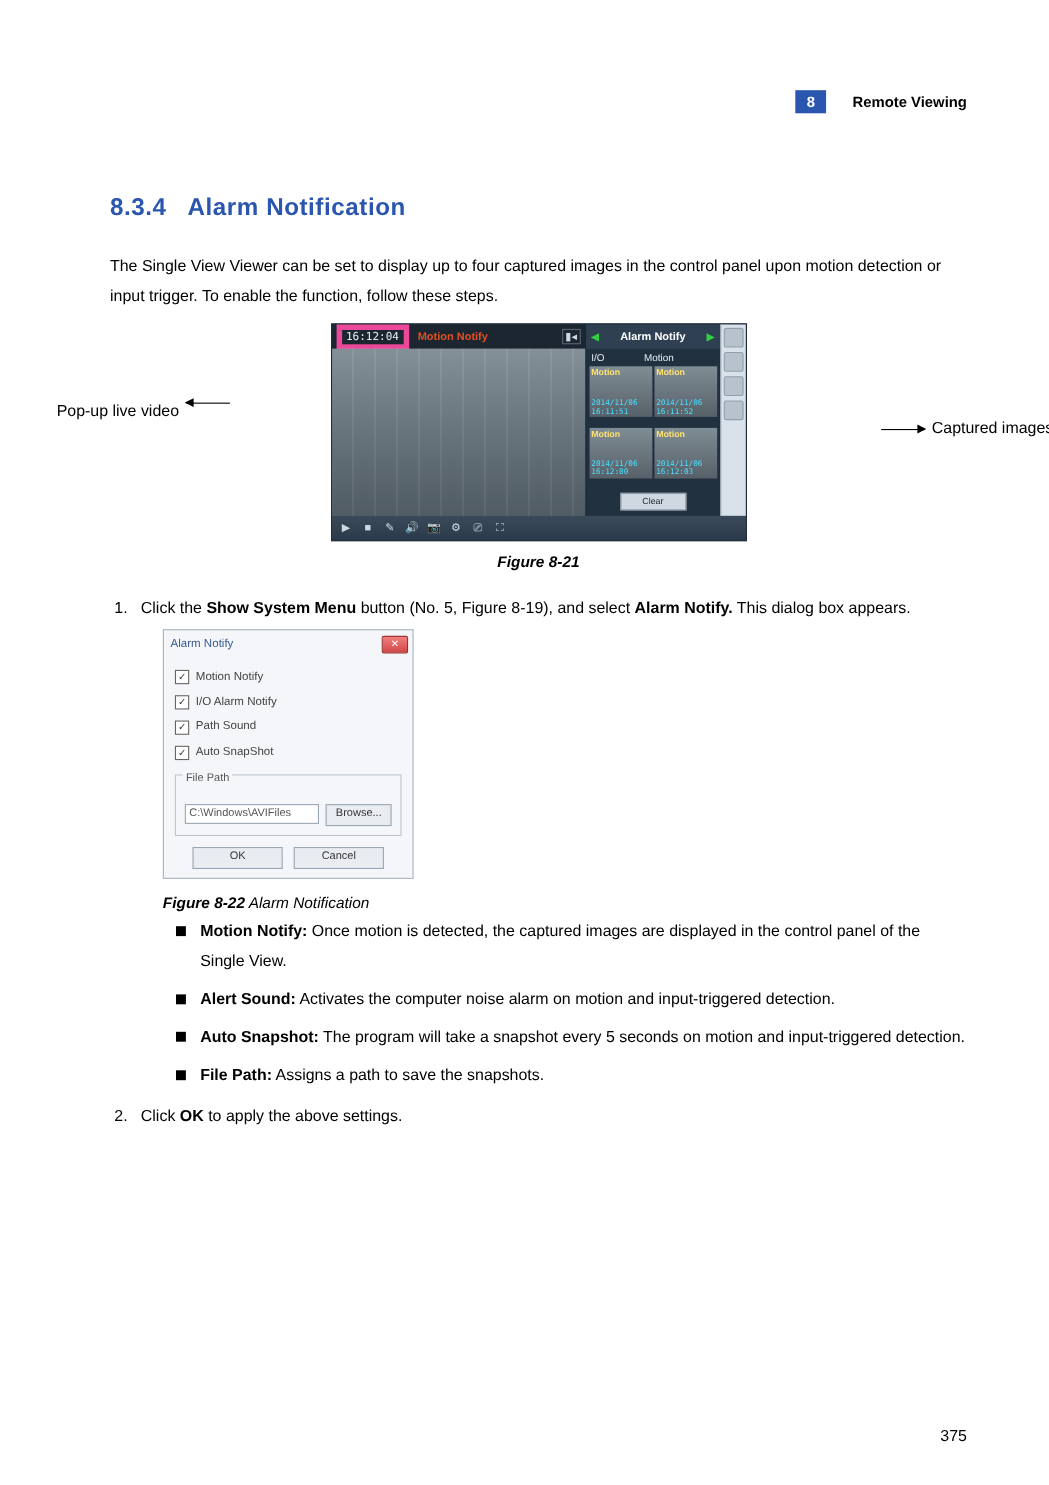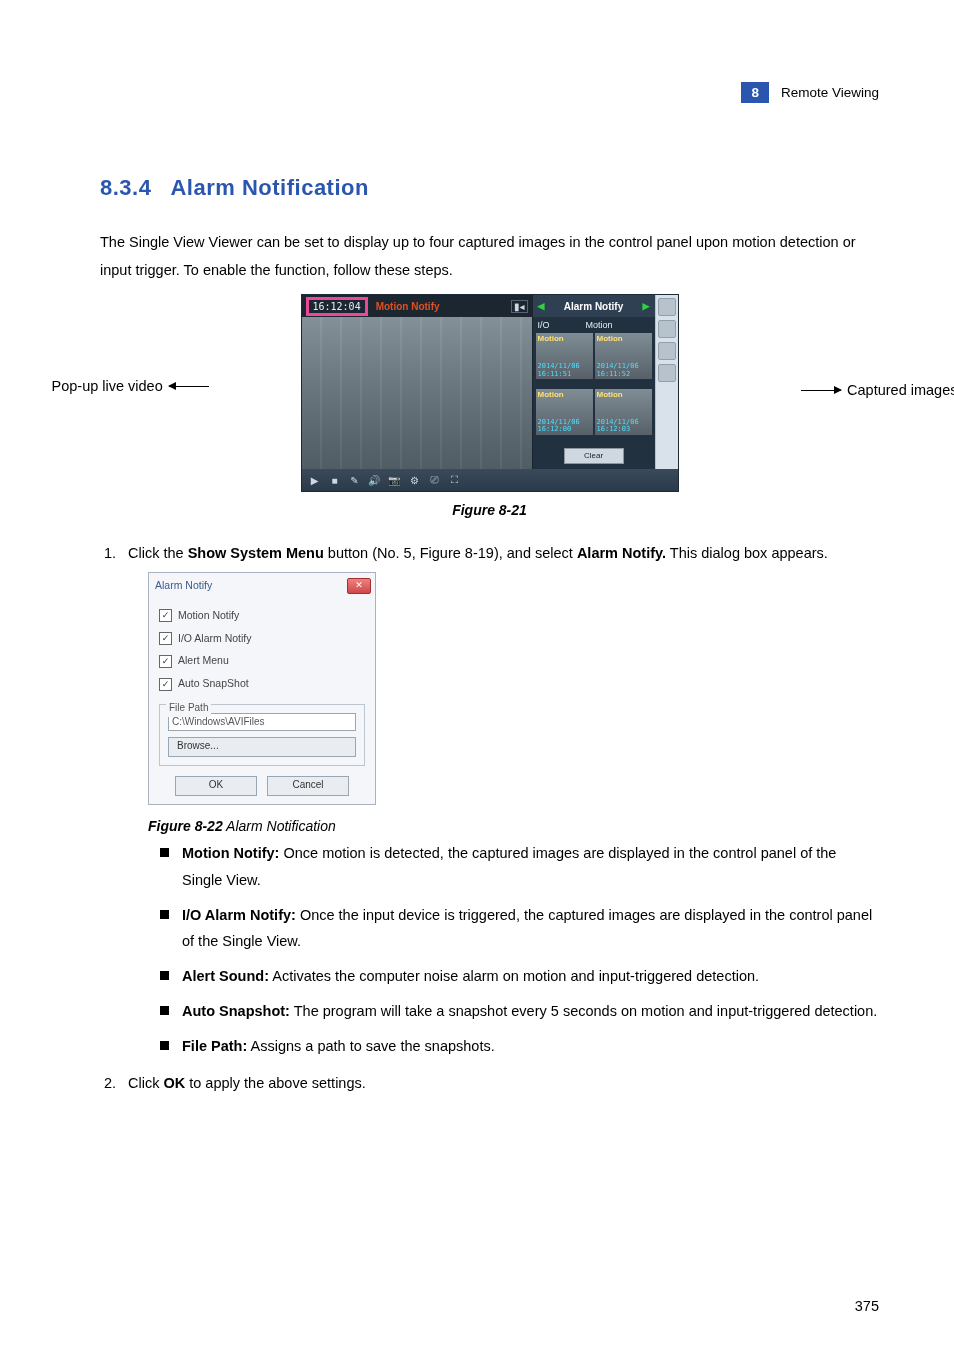"Remote Viewing" .header-text { font-weight: normal -> bold; margin-left: none -> 12px }
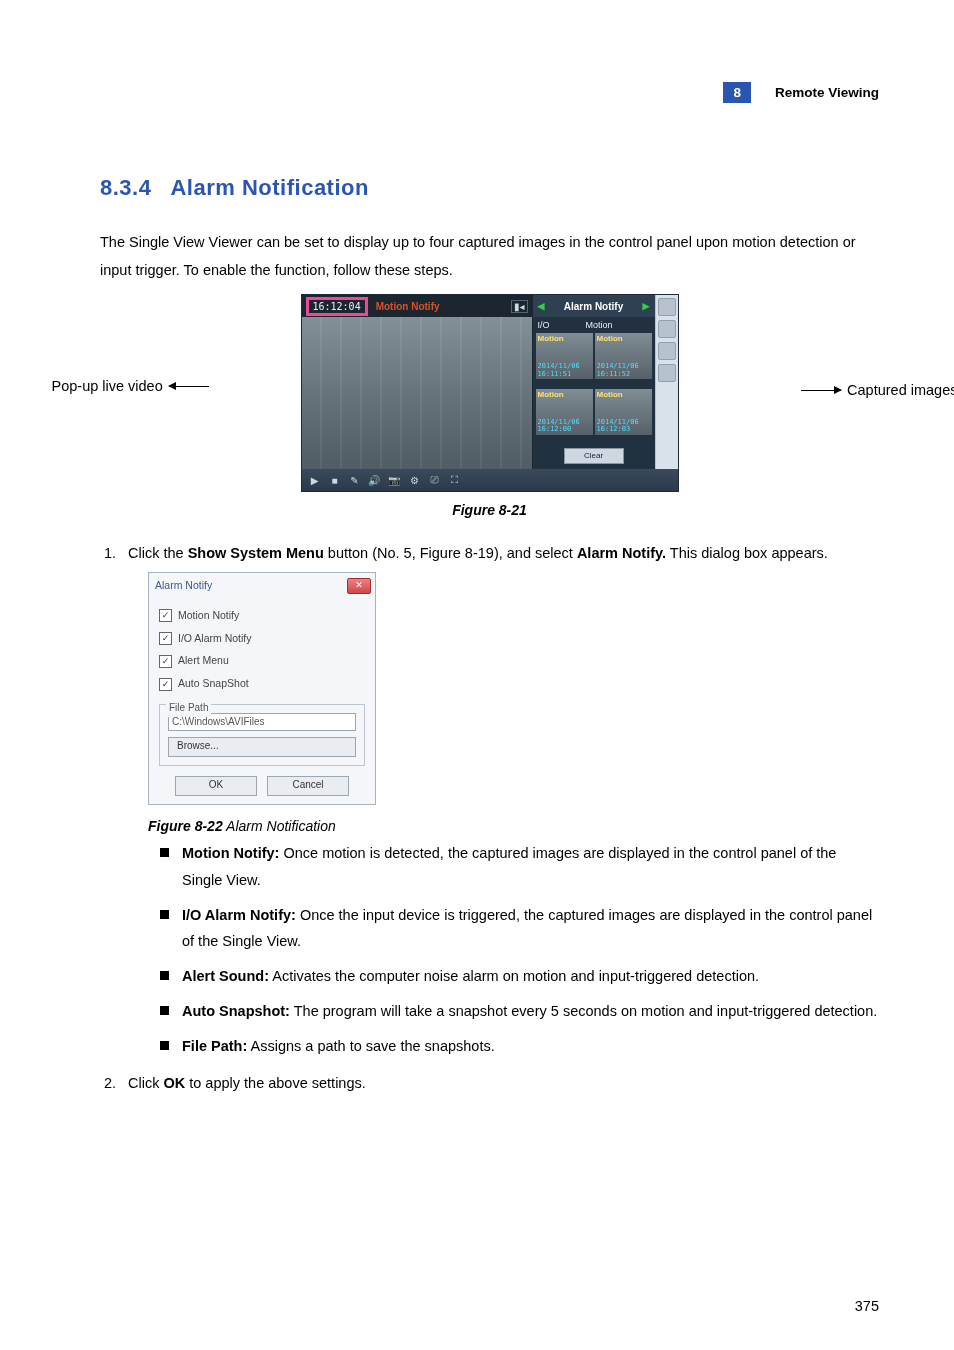"16:12:04" .time-box { border: 3px solid #ec4899 -> 5px solid #ec4899 }
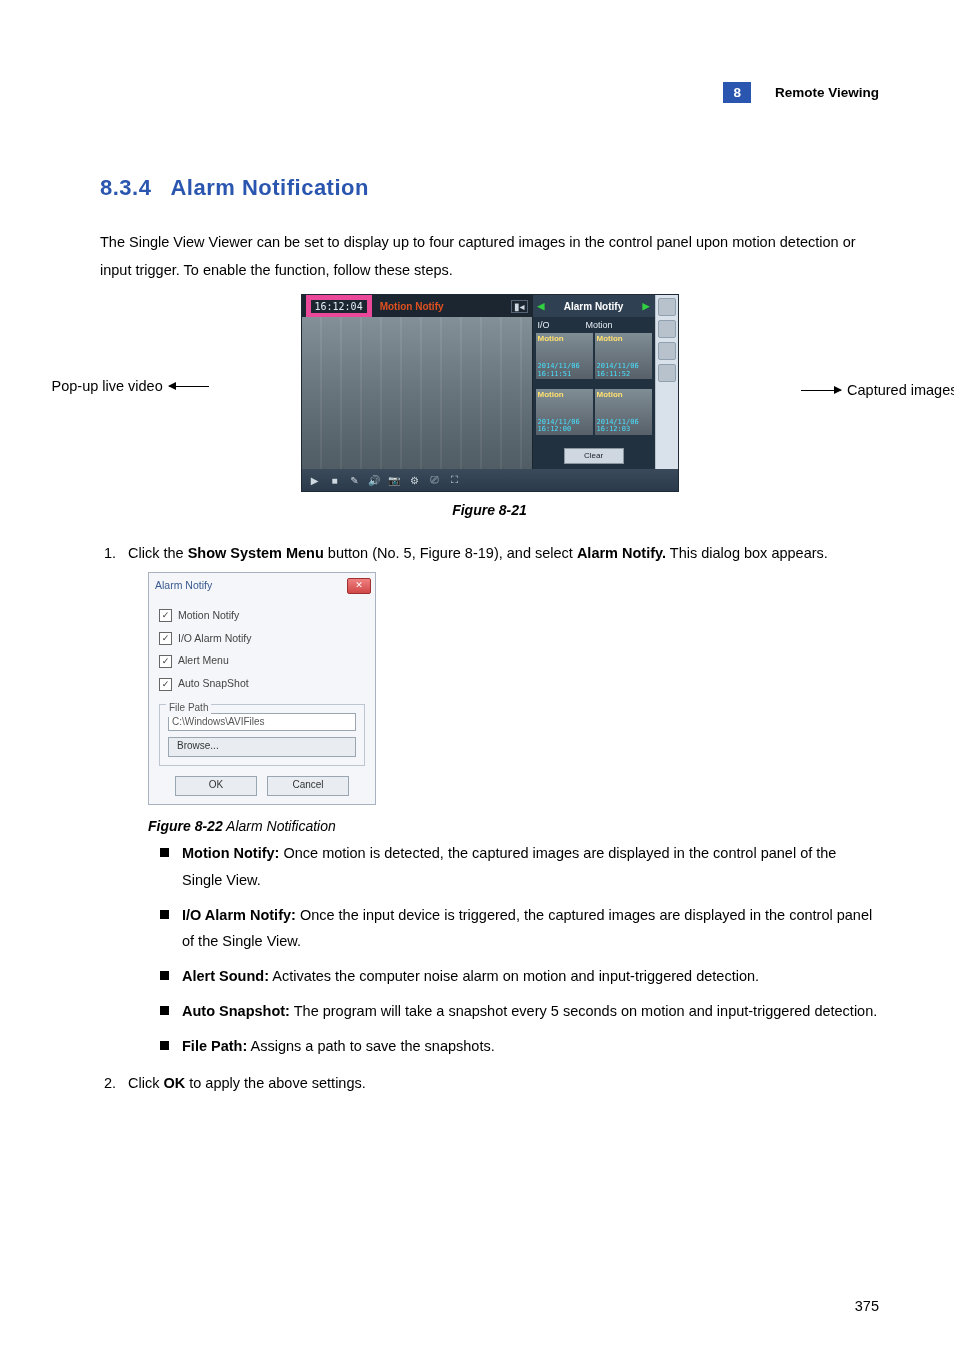"Pop-up live video" .annot-left { align-items: center -> flex-start; top: 84px -> 72px }
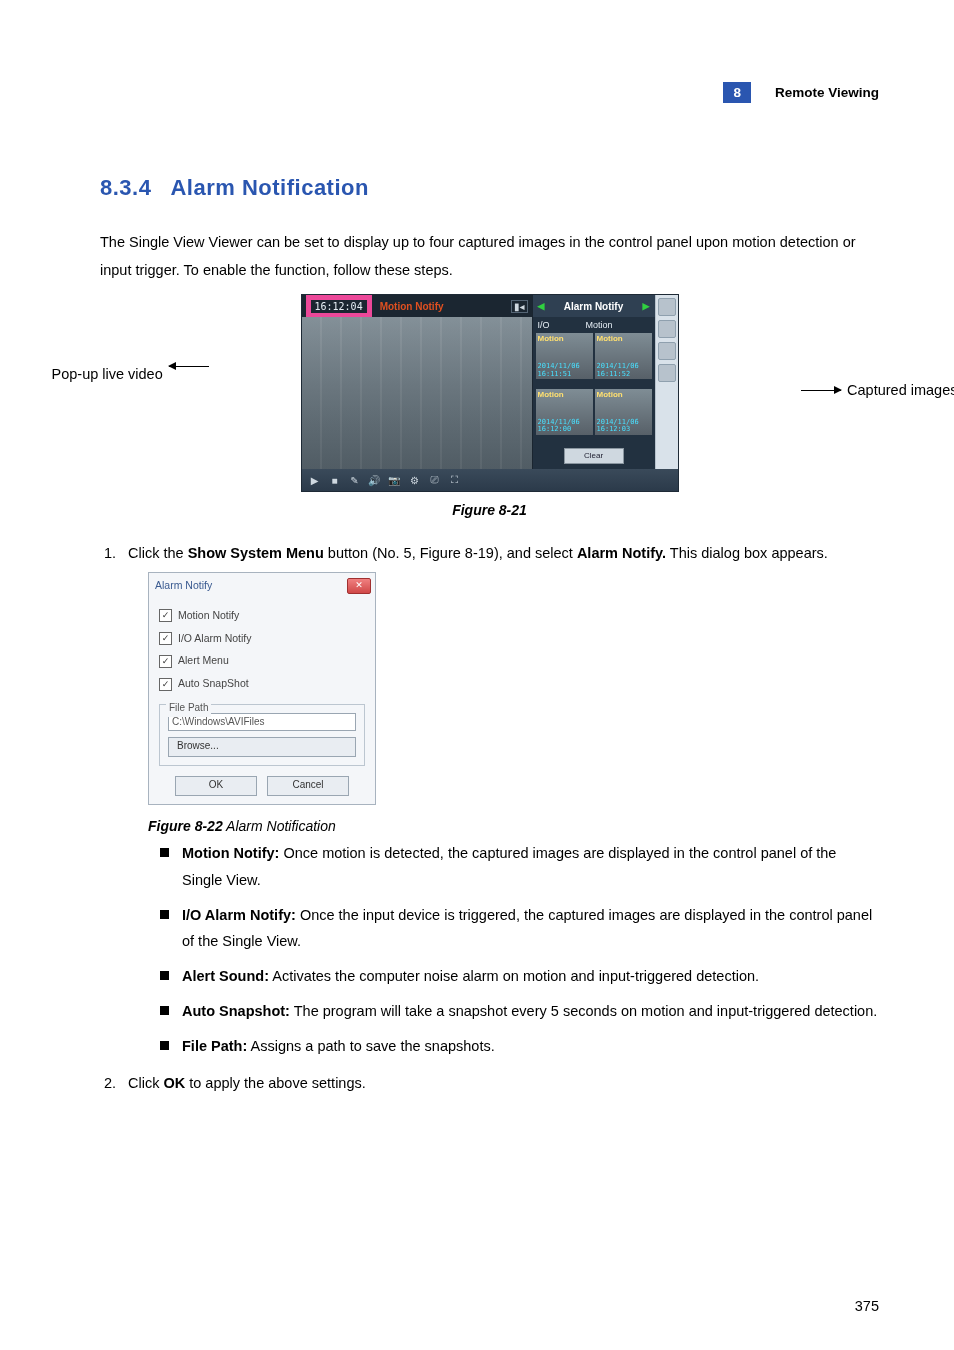"Alert Menu" span { text: Alert Menu -> Path Sound }
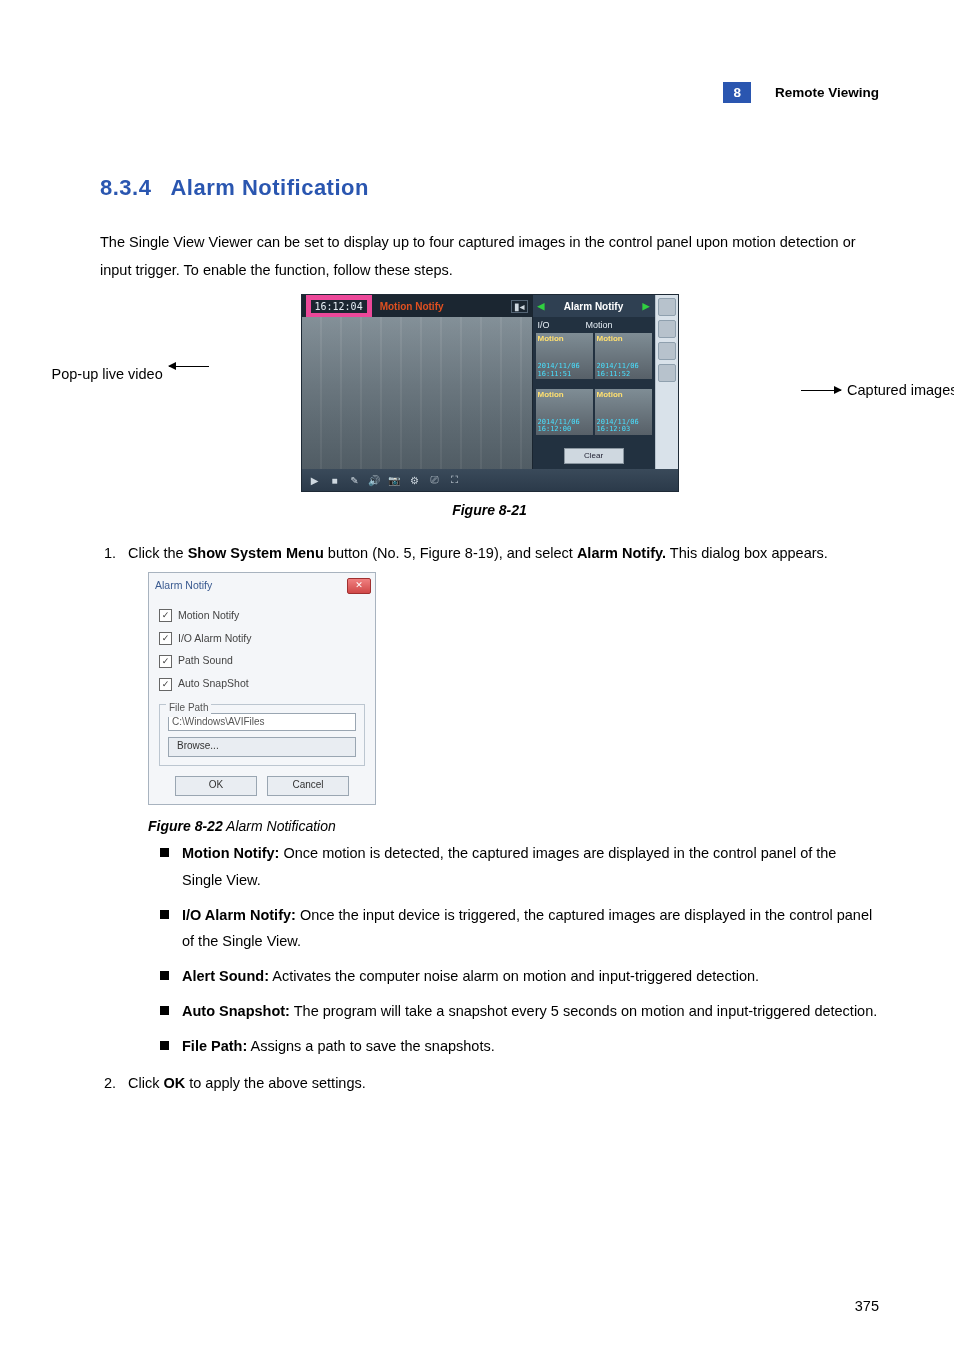"C:\Windows\AVIFiles" .path-row { flex-direction: column -> none; margin-top: 2px -> 20px }
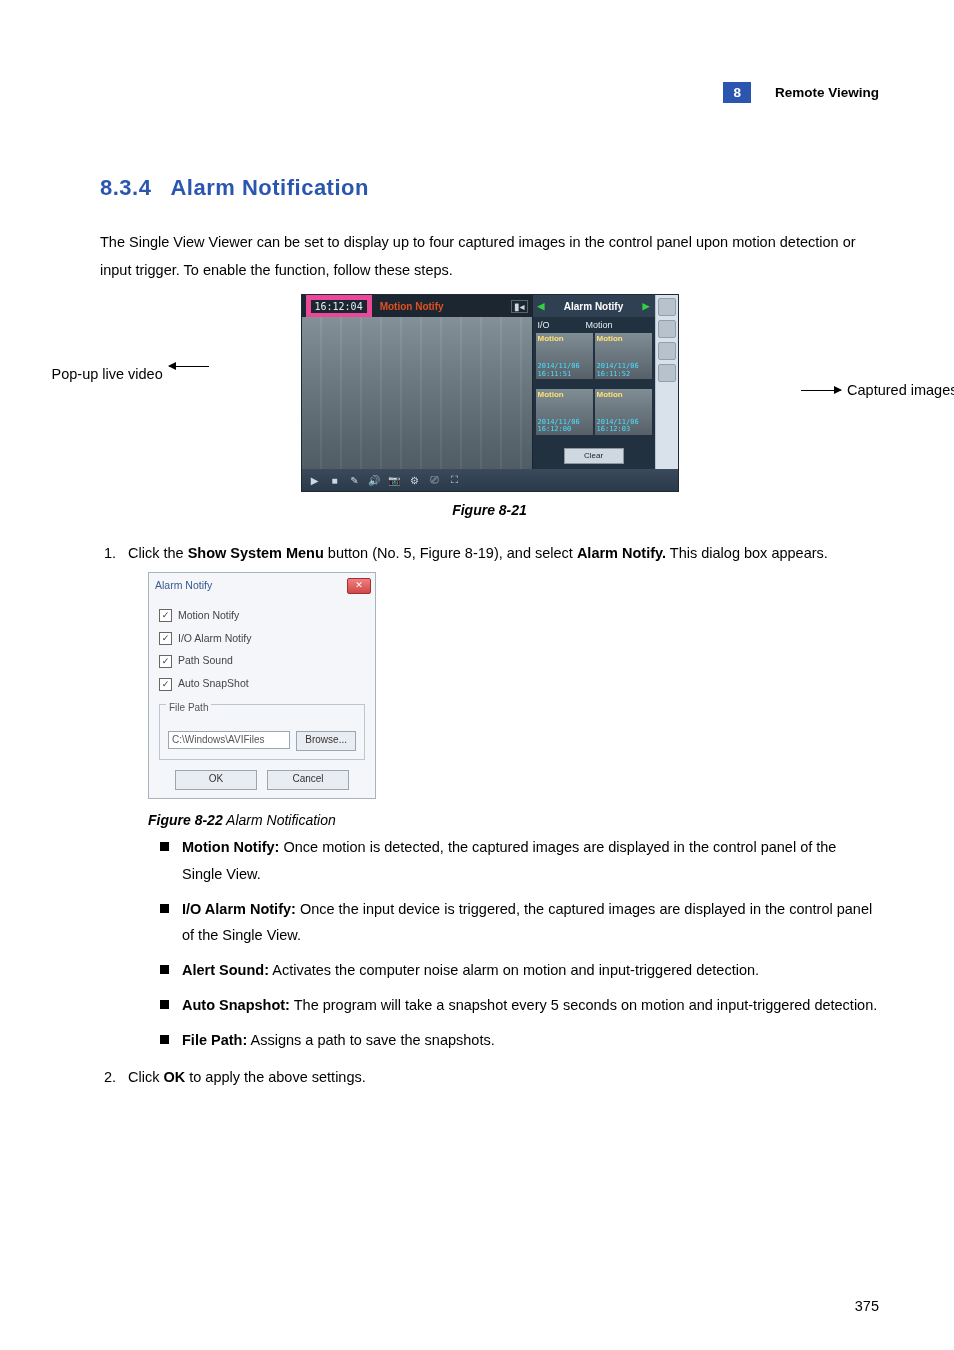"I/O Alarm Notify: Once the" li { html: <li><span>I/O Alarm Notify:</span><span> Once the input device is triggered, the captured images are displayed in the control panel of the Single View.</span></li> -> none }
